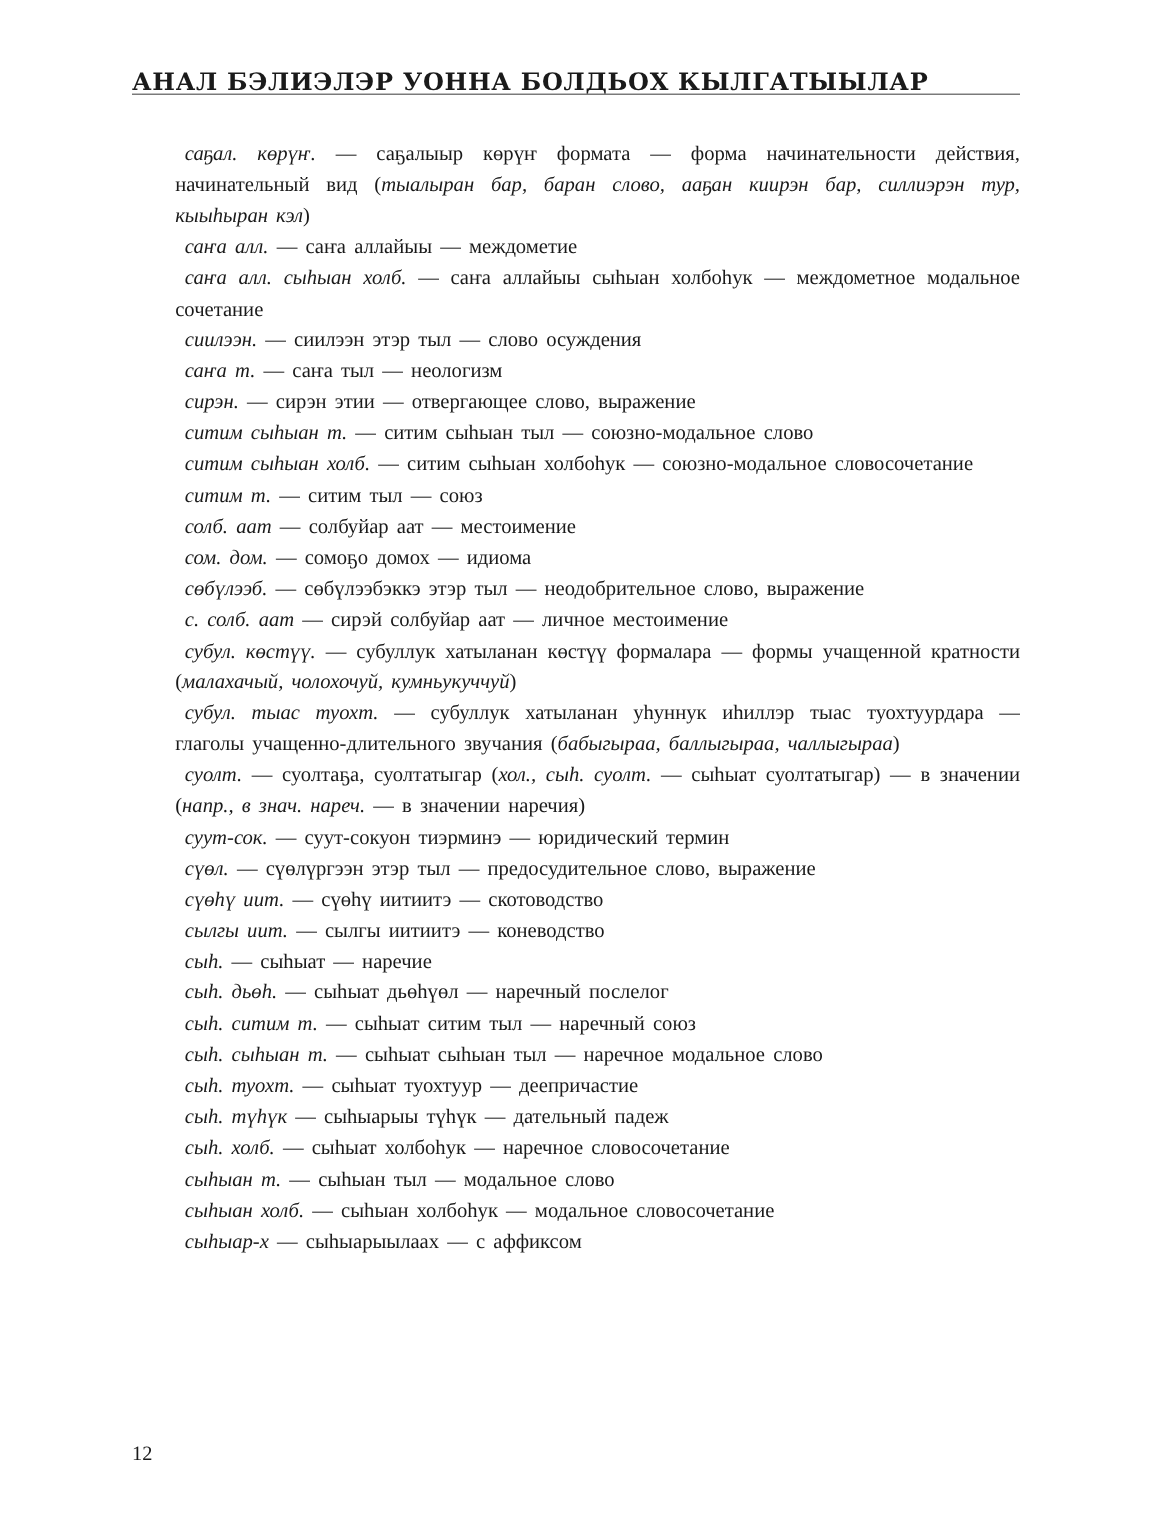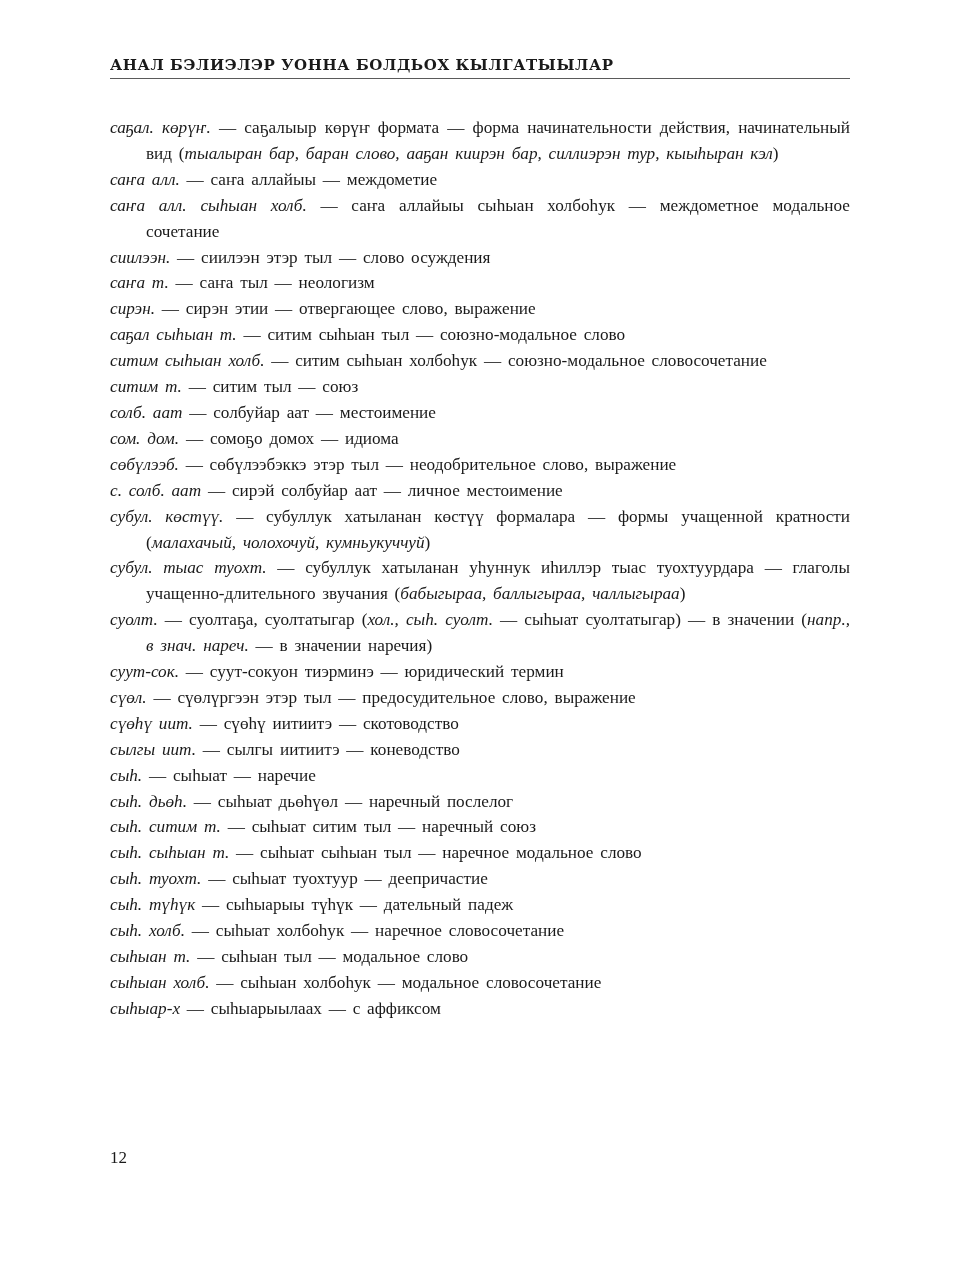"АНАЛ БЭЛИЭЛЭР УОННА БОЛДЬОХ КЫЛГАТЫЫЛАР" .running-head { font-size: 15px -> 20px }
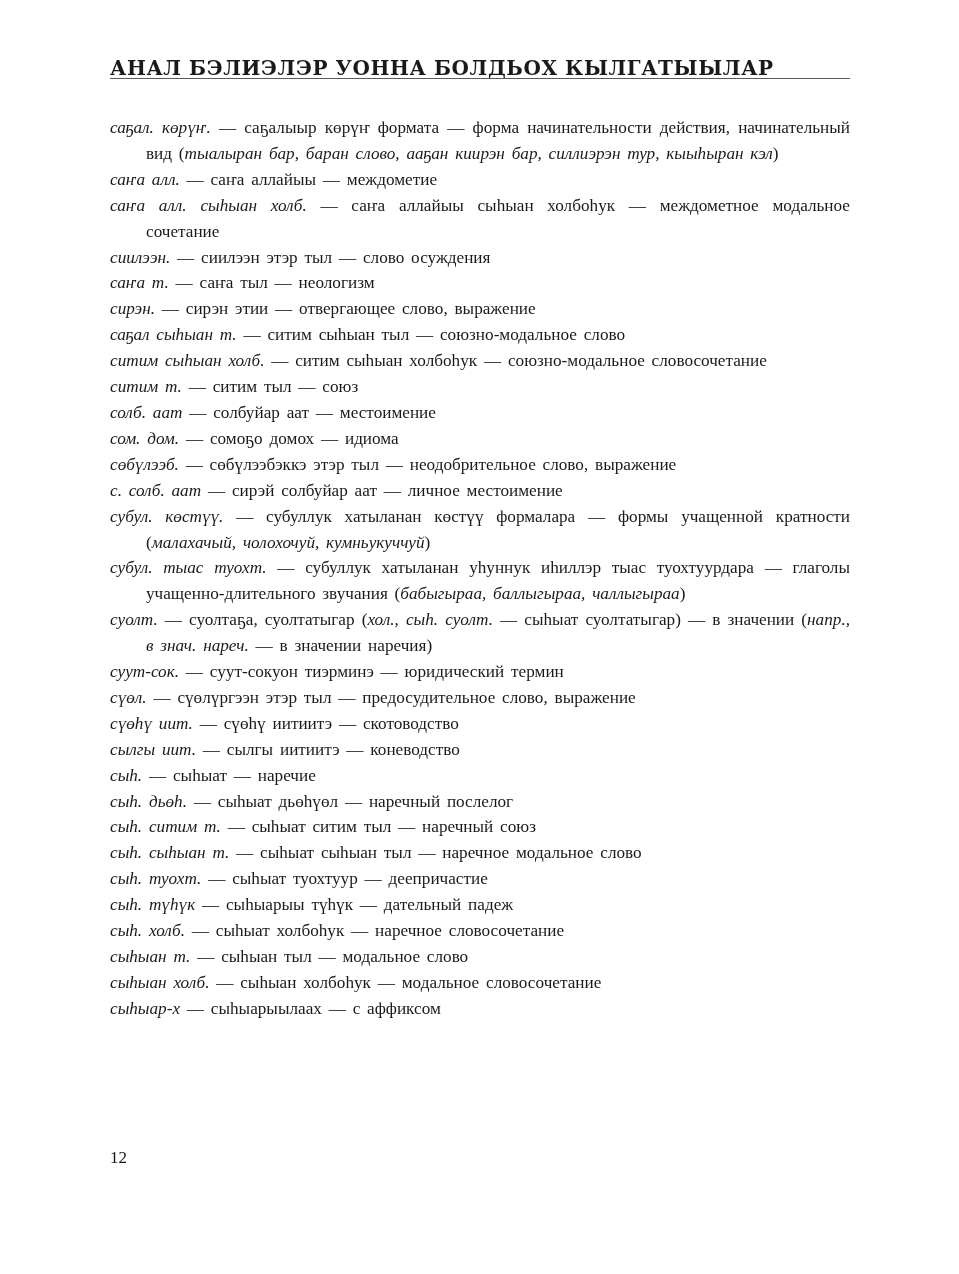"саҕал. көрүҥ." .abbr { margin-left: none -> 44px }
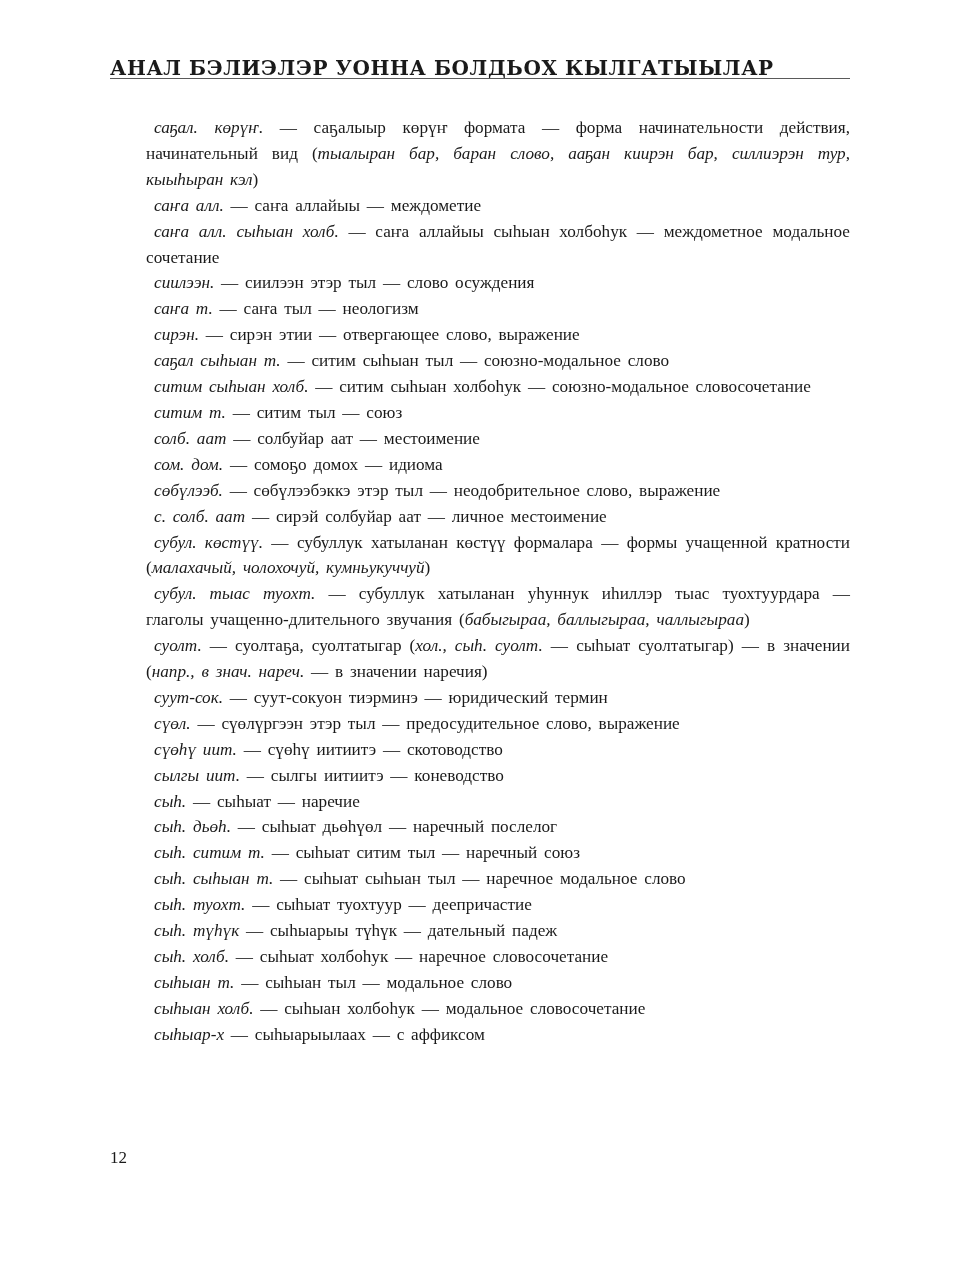"саҕал сыһыан т." span.abbr { text: саҕал -> ситим }
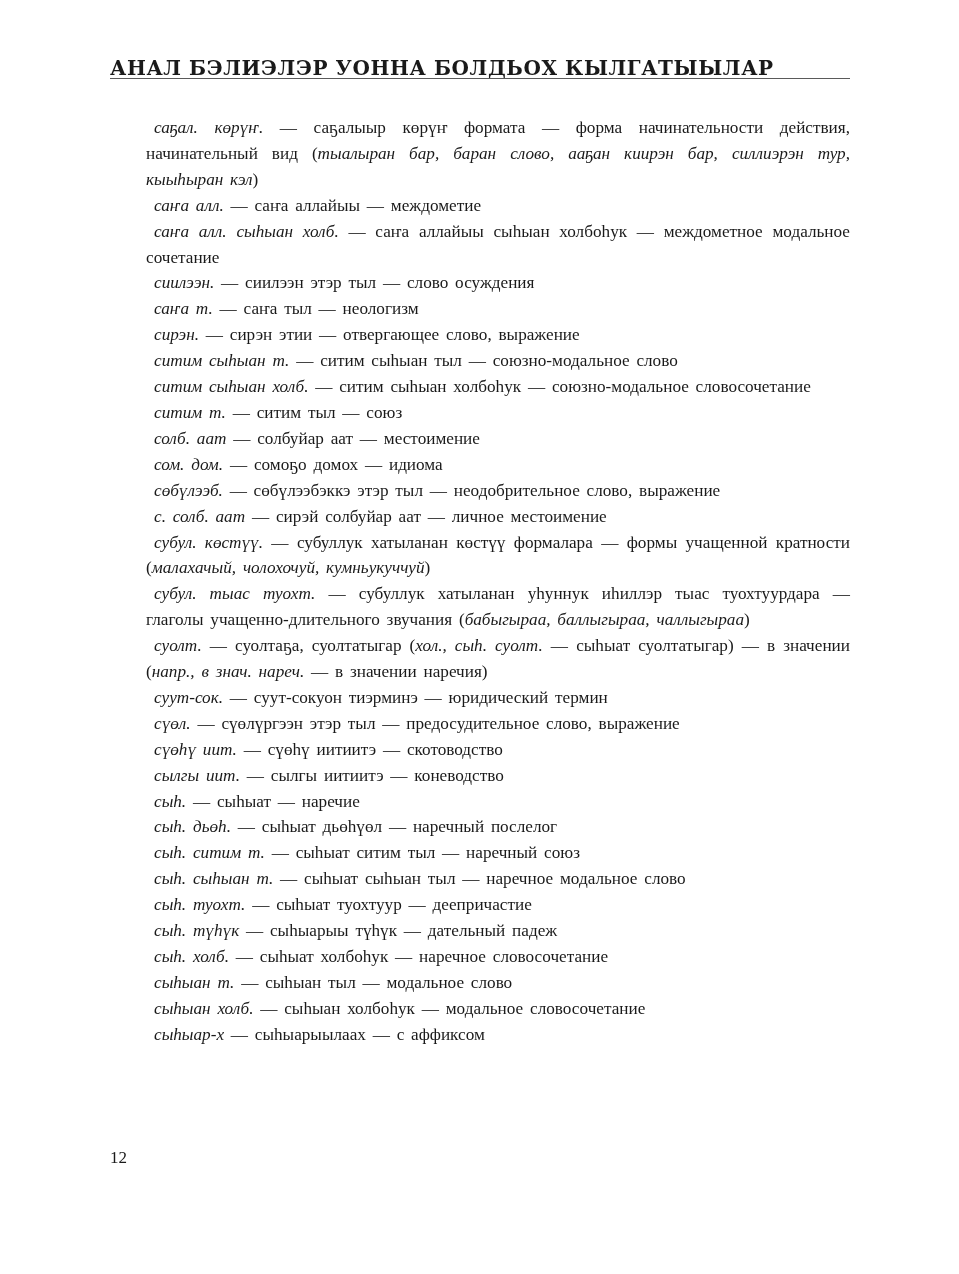"12" .page-number { top: 1148px -> 1202px }
